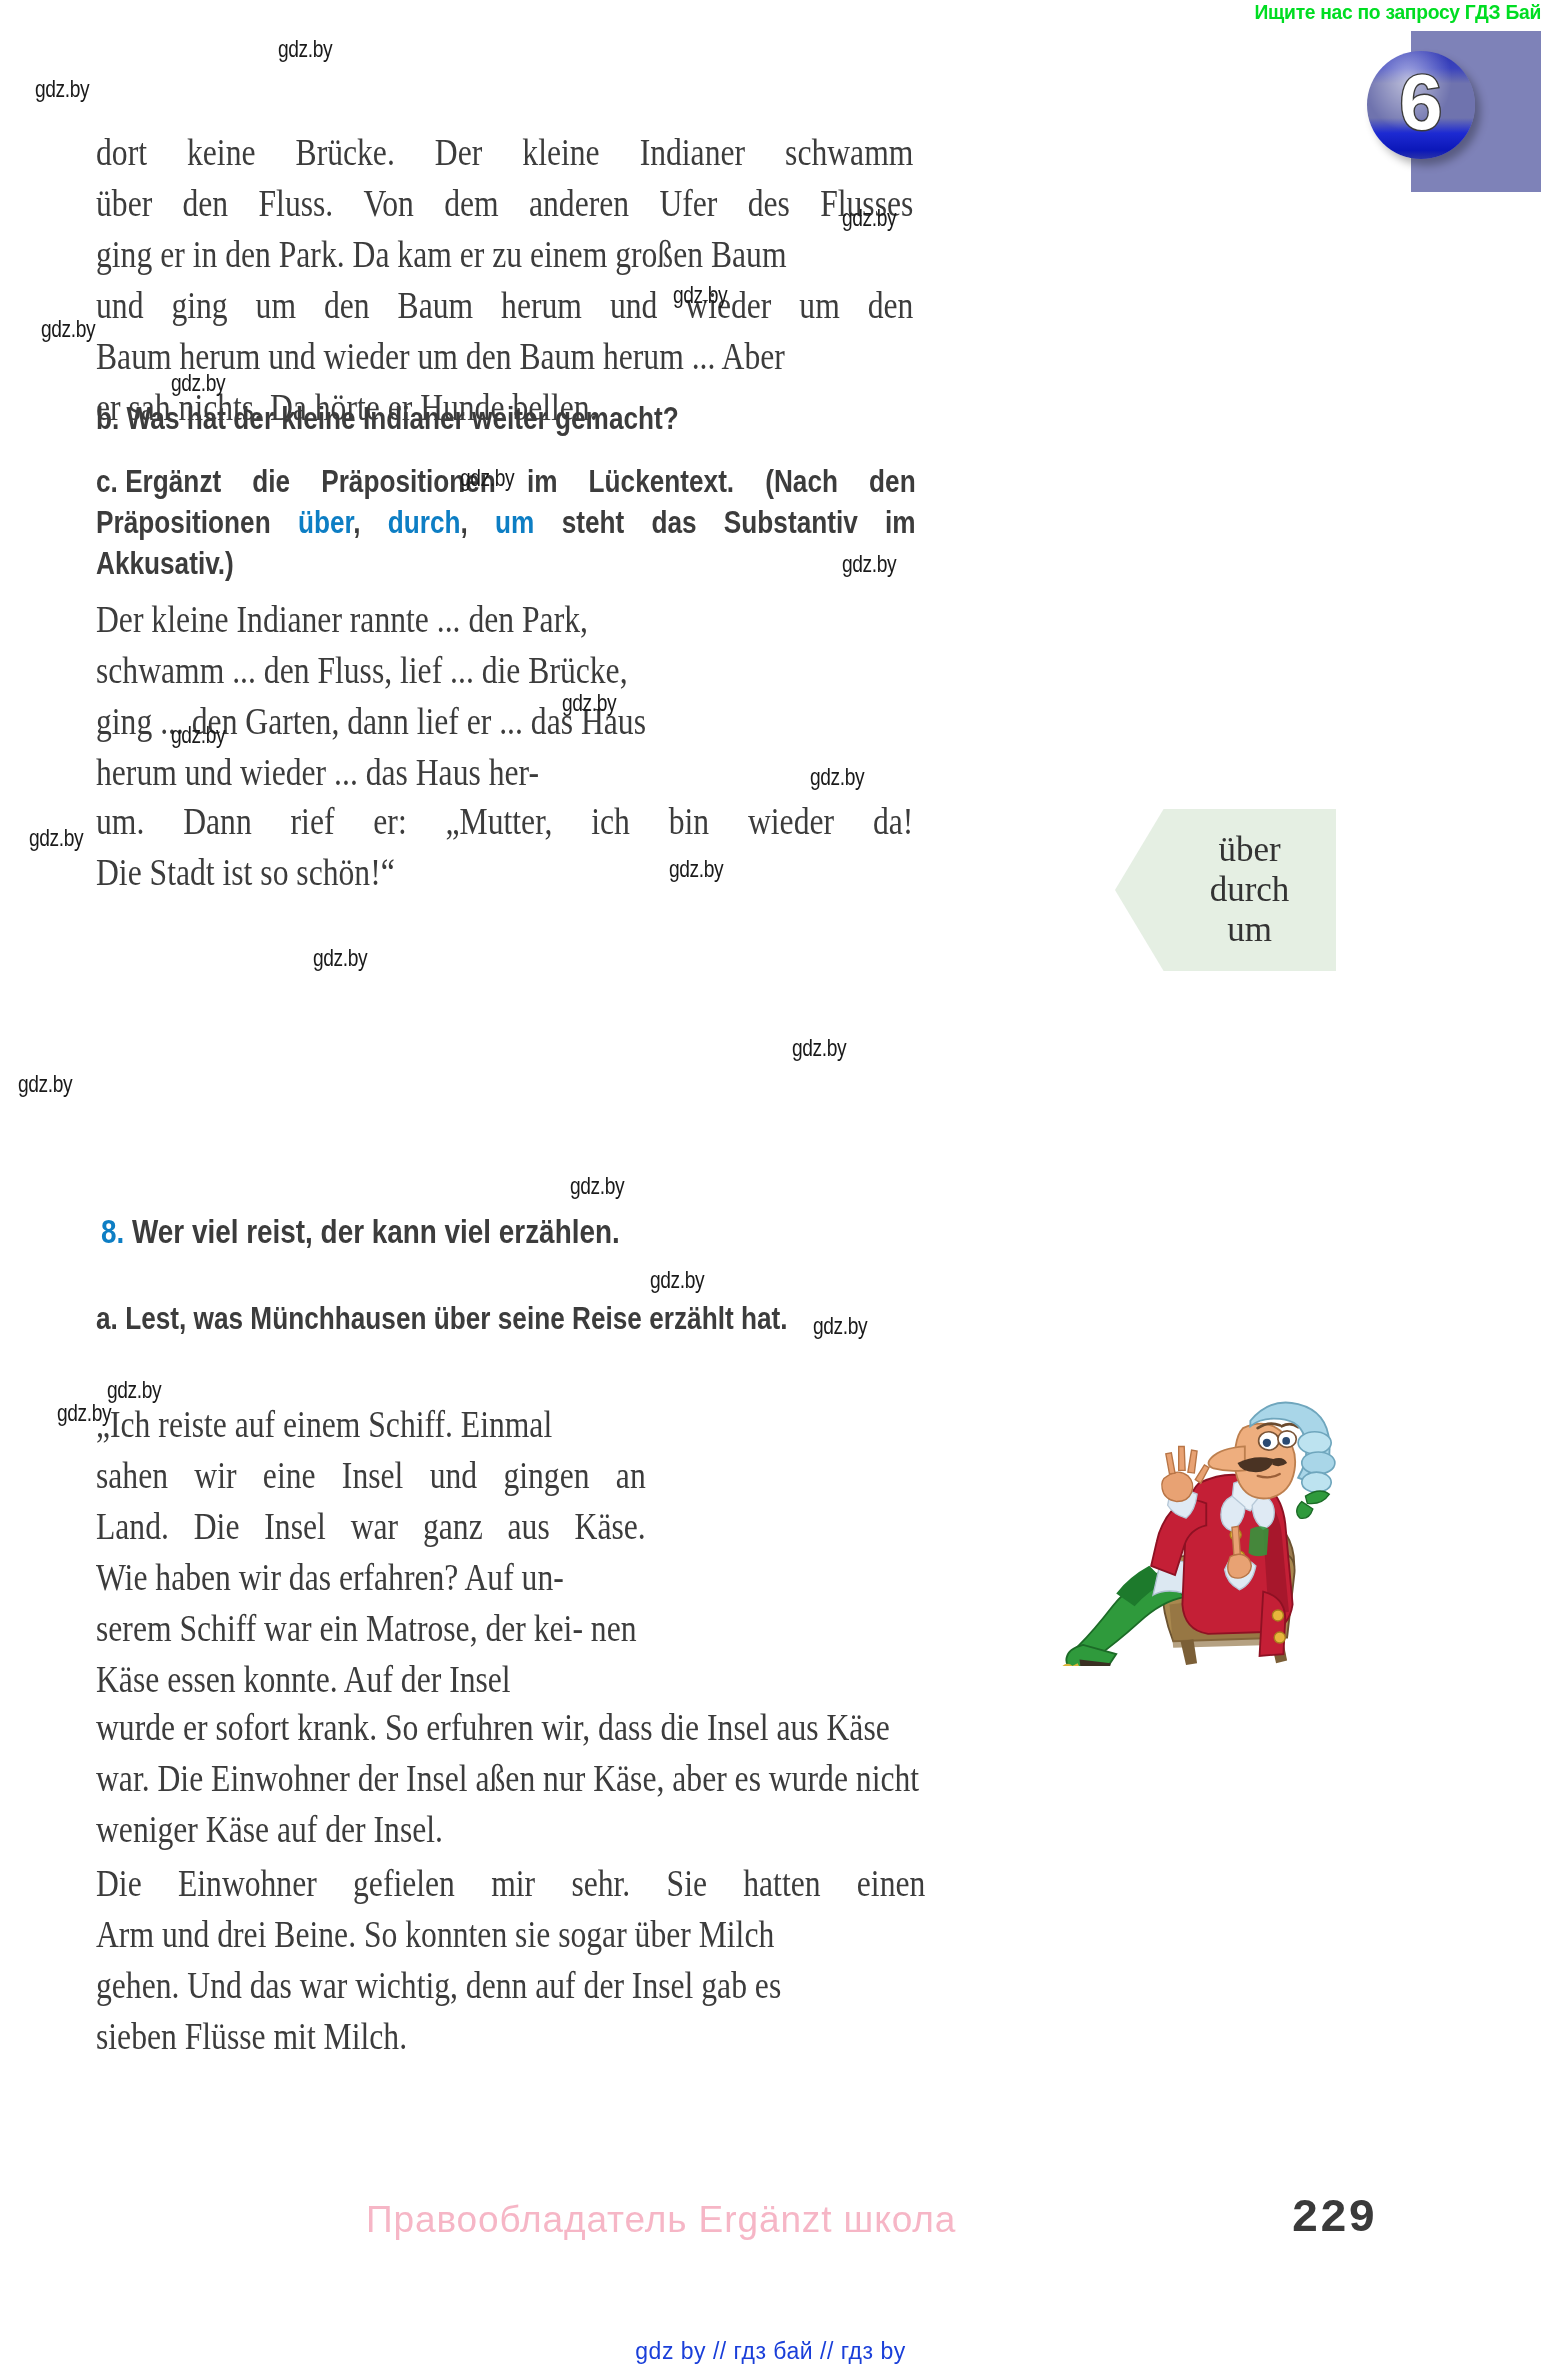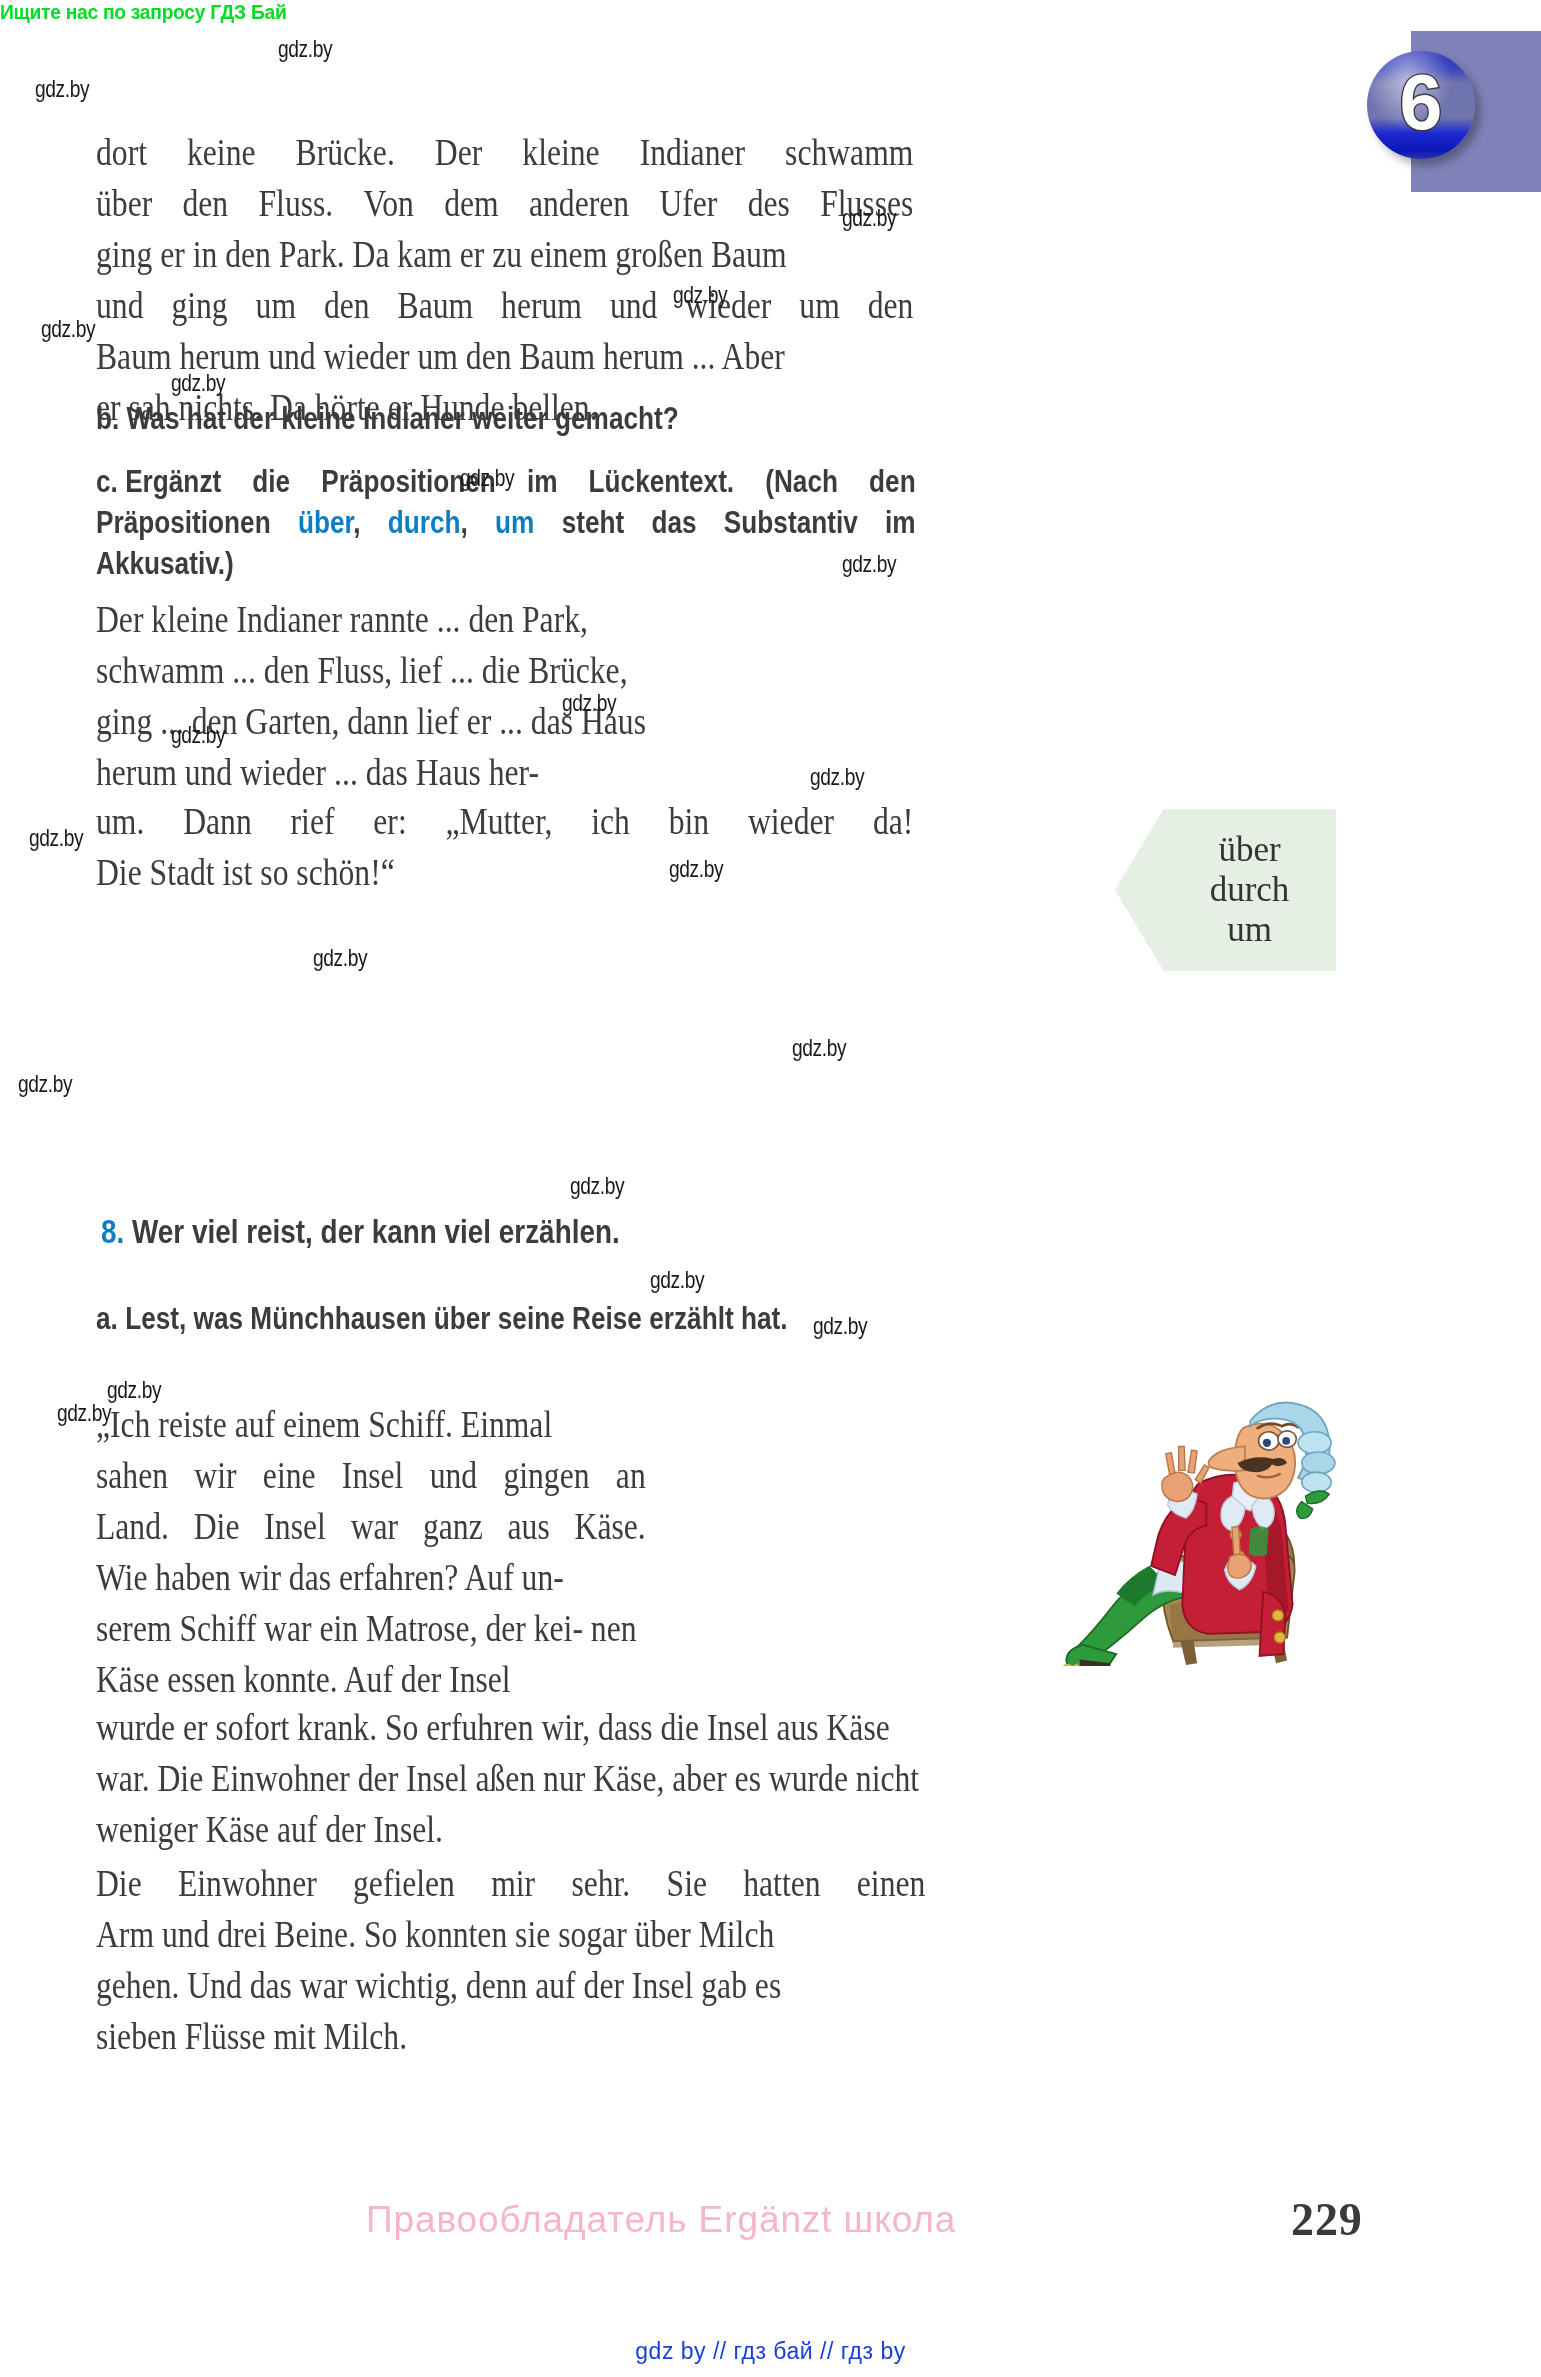"Ищите нас по запросу ГДЗ" #promo-line { text-align: left -> right }
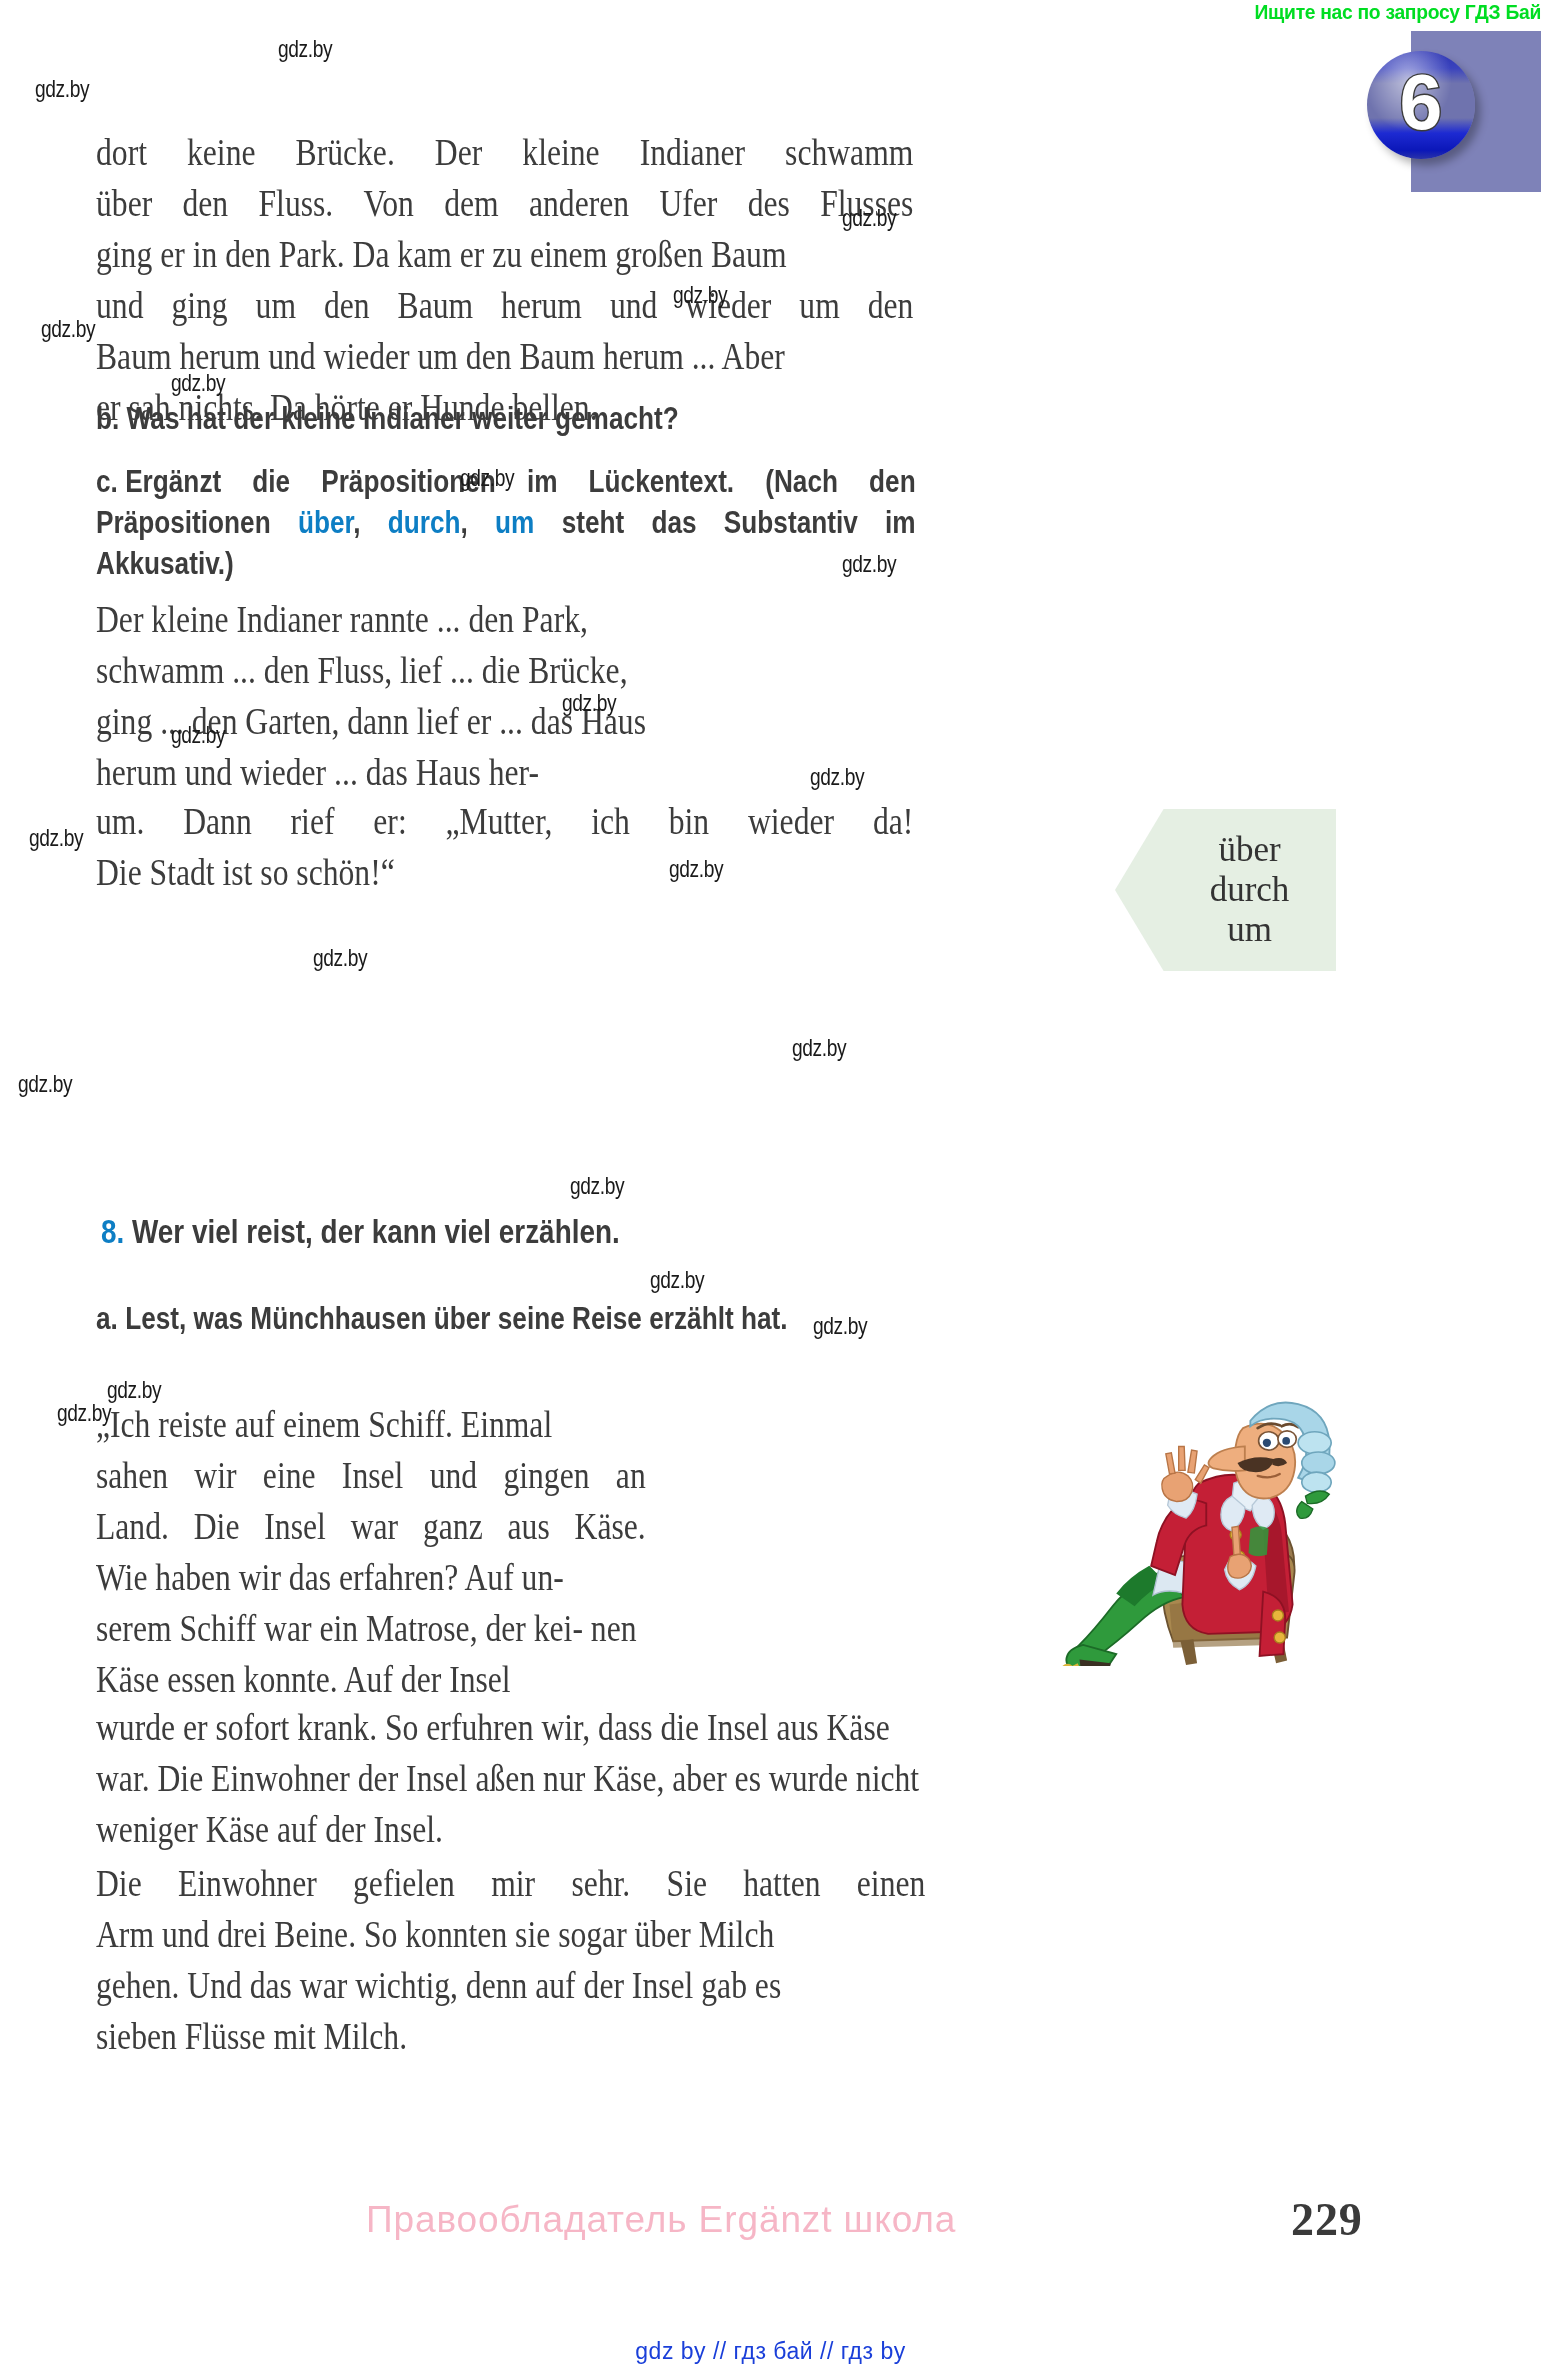"229" #page-number { font-family: Liberation Serif, serif -> Liberation Mono, monospace }
